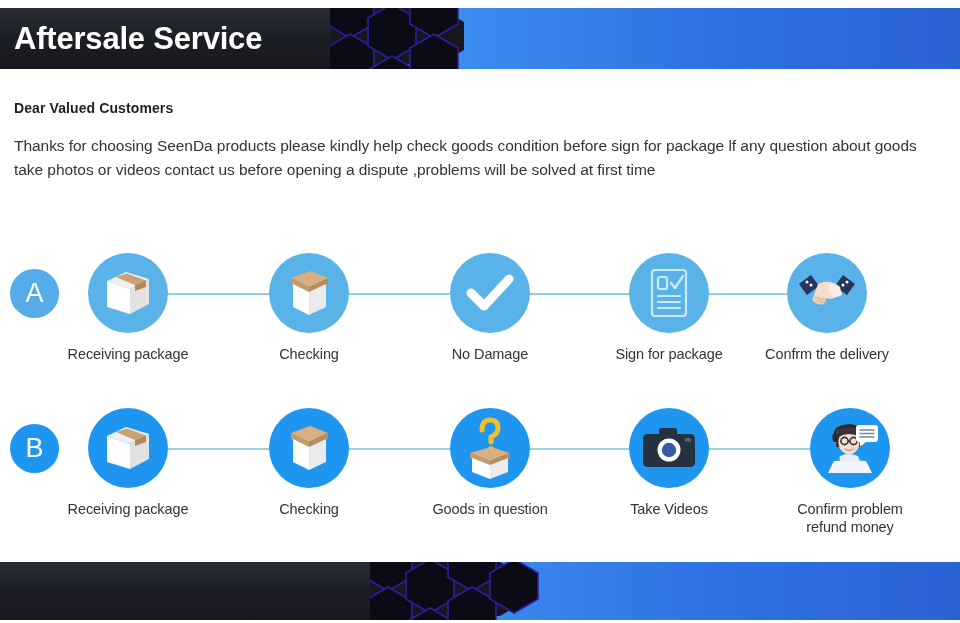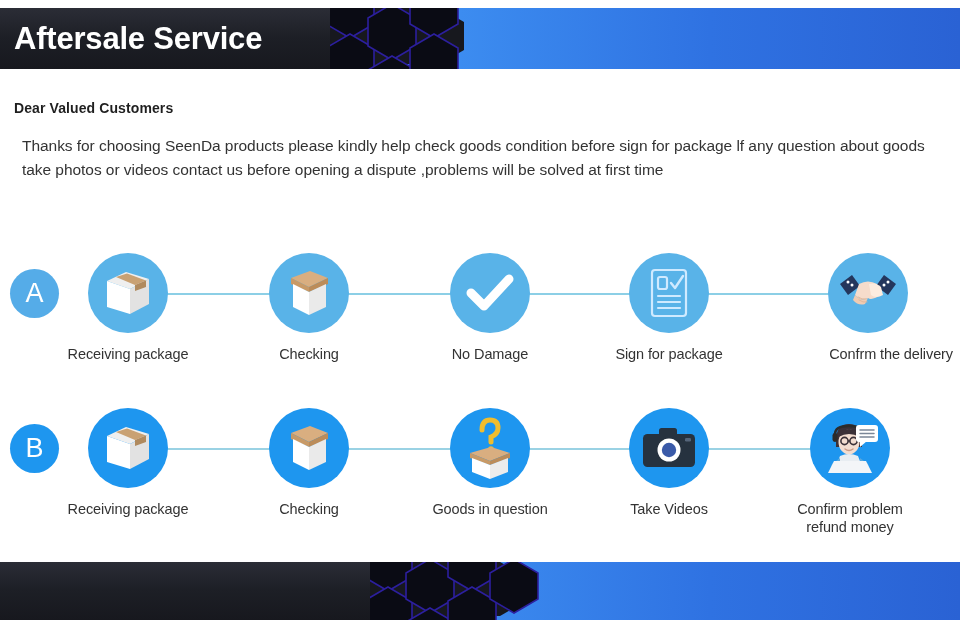"Thanks for choosing SeenDa products" .intro-body { margin: 8px -> 0 }
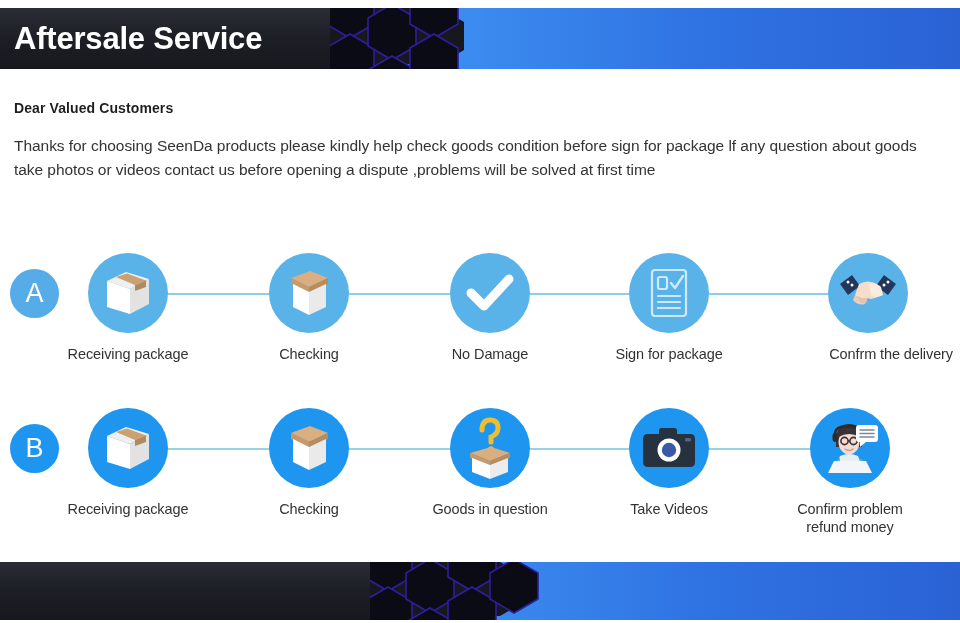"Confrm the delivery" div.step { left: 868px -> 827px; text-align: right -> none }
